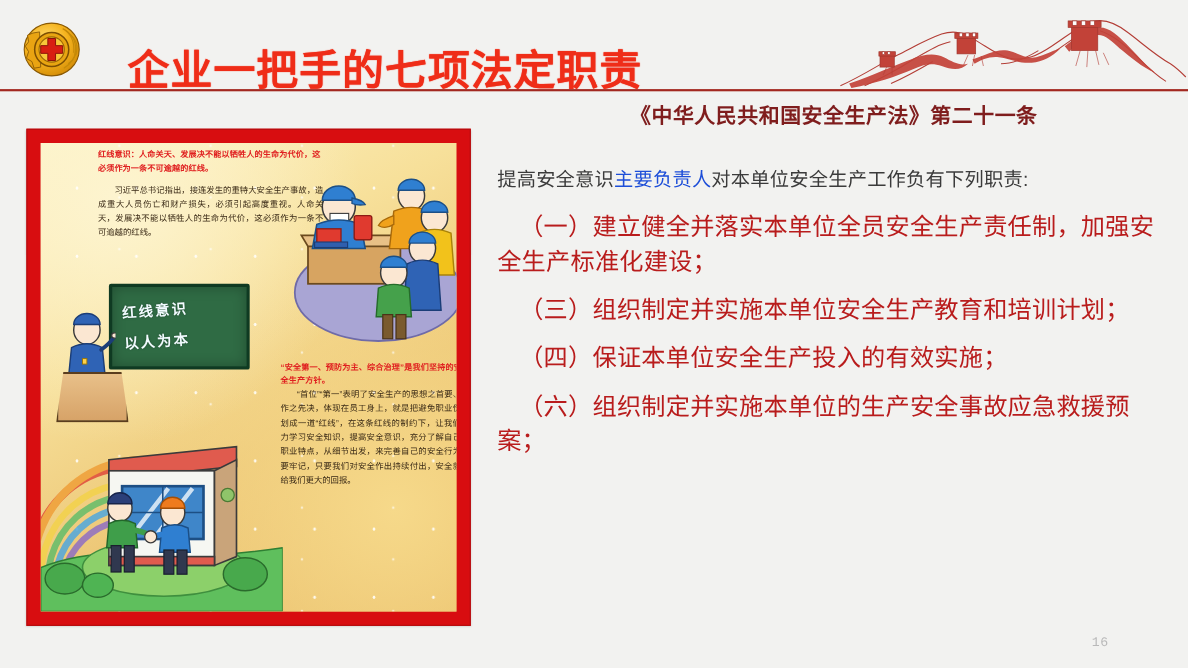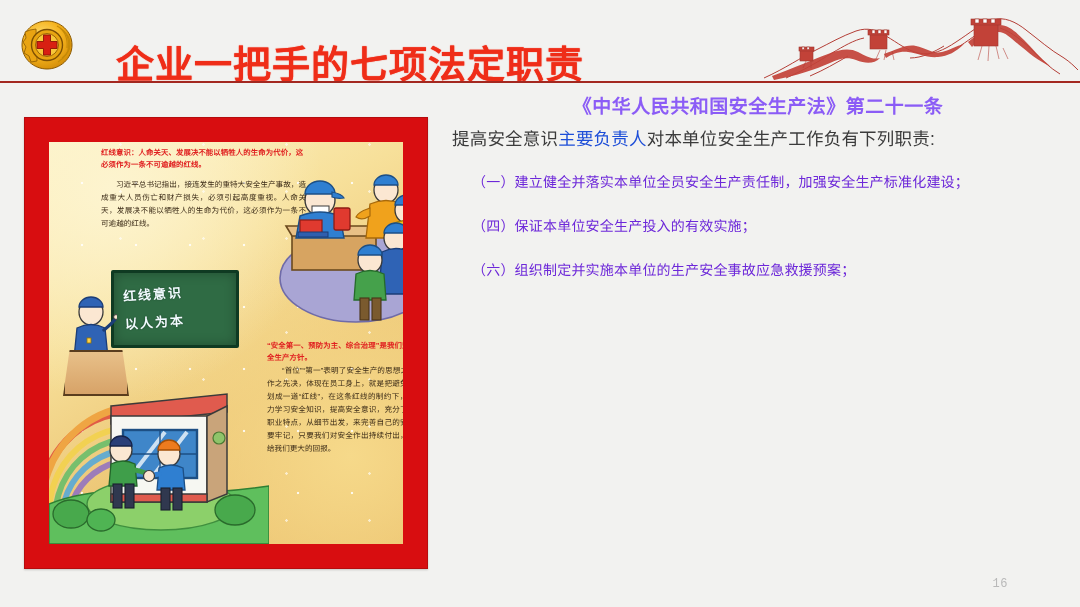"《中华人民共和国安全生产法》第二十一条" .law-title { color: #8b5cf6 -> #7f1d1d; margin-bottom: 4px -> 28px }
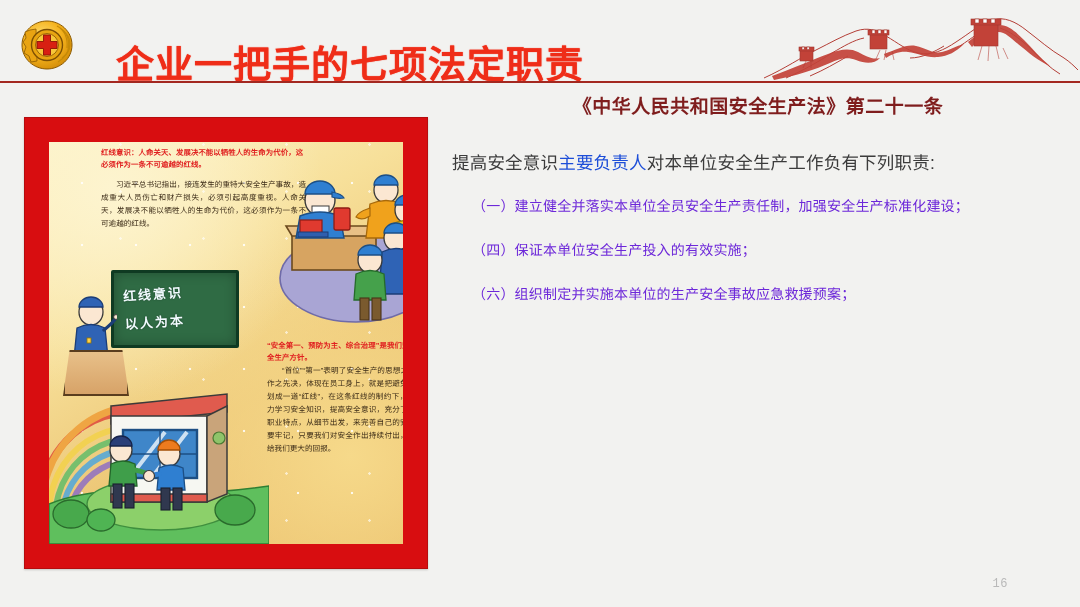"红线意识：人命关天、发展决不能以牺牲人的生命为代价，这必须作为一条不可逾越的红线" .poster { padding: 24px -> 12px }
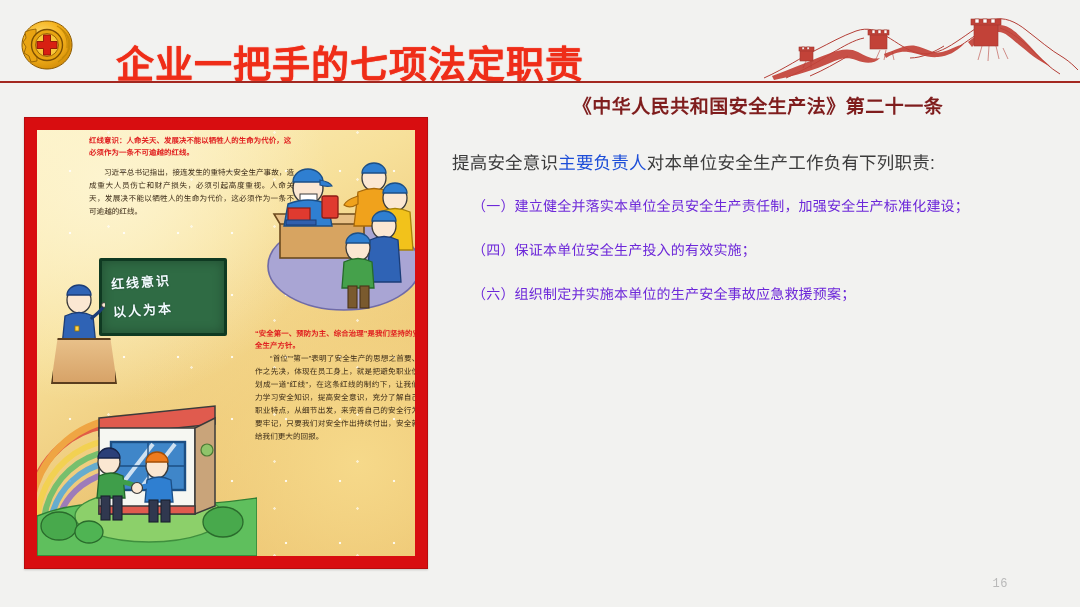"（一）建立健全并落实本单位全员安全生产责任制，加强安全生产标准化建设；" .clause { color: #6d28d9 -> #b91c1c; font-size: 14px -> 22px }
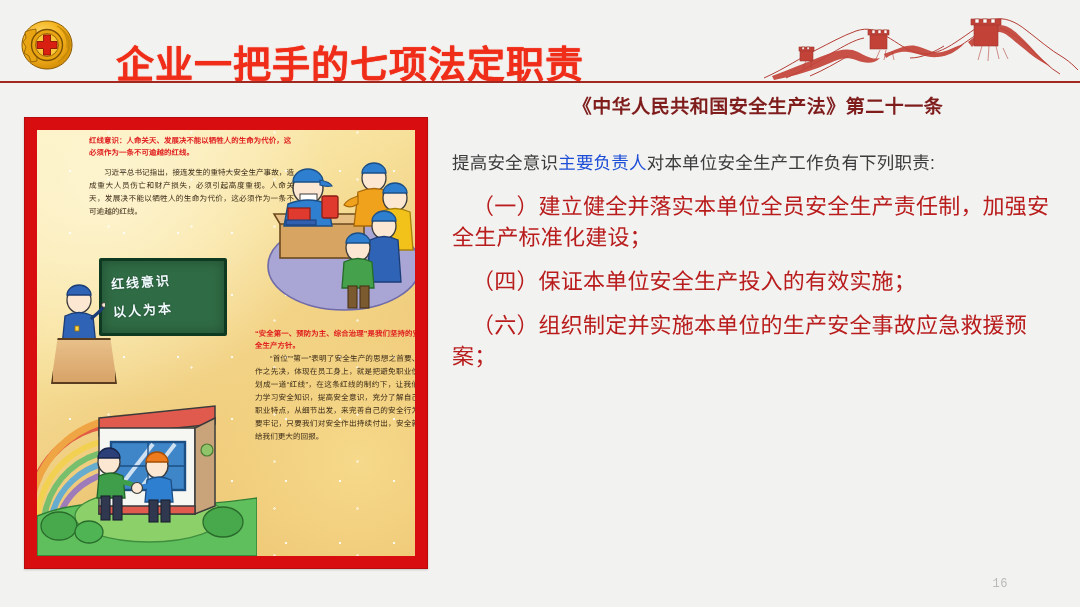"（三）组织制定并实施本单位安全生产教育和培训计划；" div.clause { html: none -> <div>（三）组织制定并实施本单位安全生产教育和培训计划；</div> }
